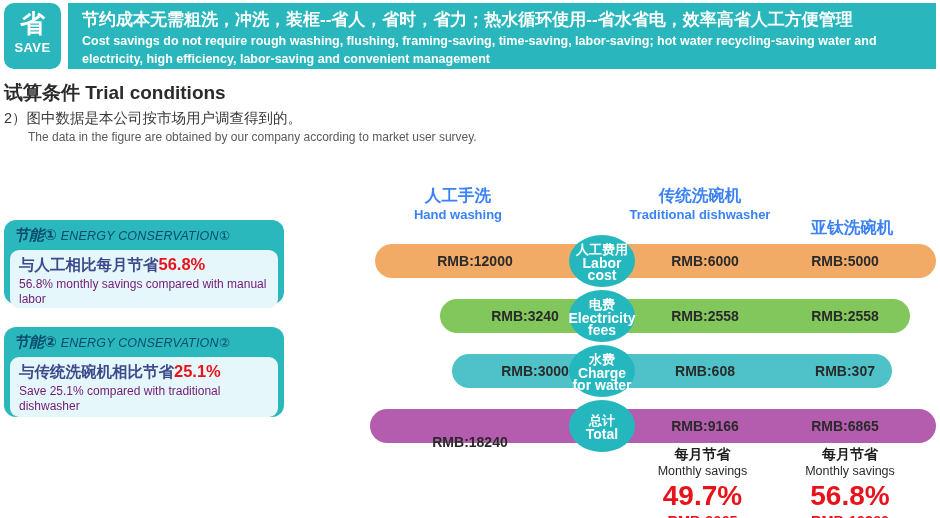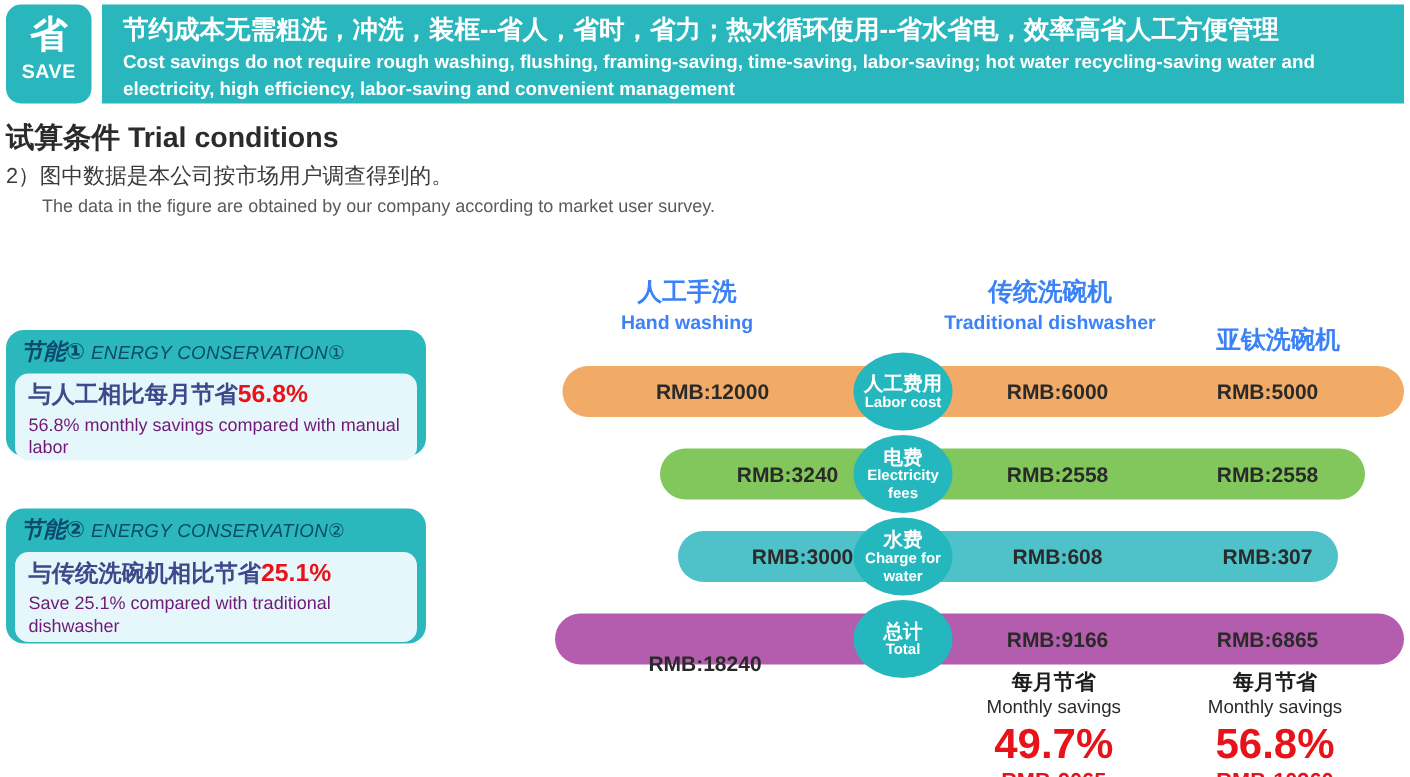"Labor cost" .row-badge .rb-en { font-size: 10px -> 14px }
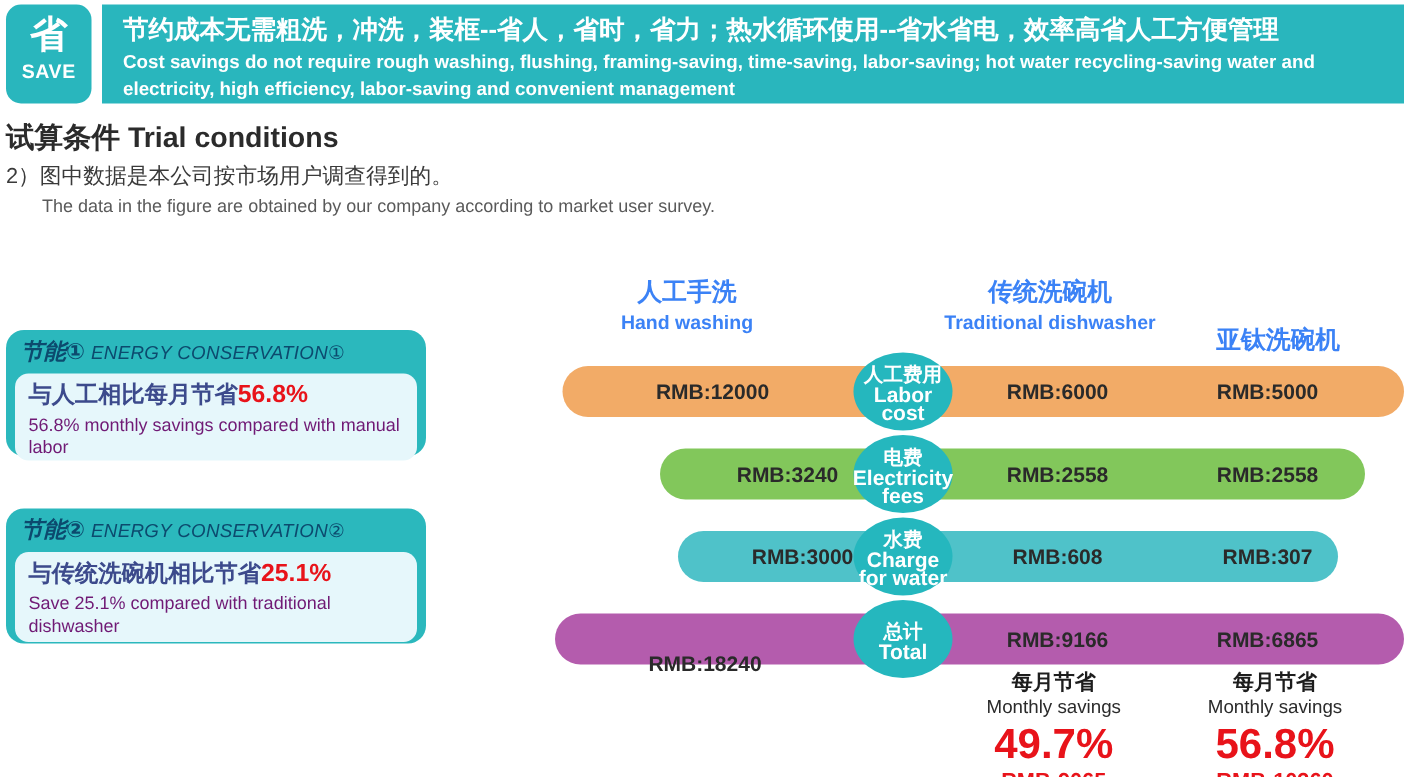"节能② ENERGY CONSERVATION②" #energy-card-2 { margin-top: 12px -> none }
